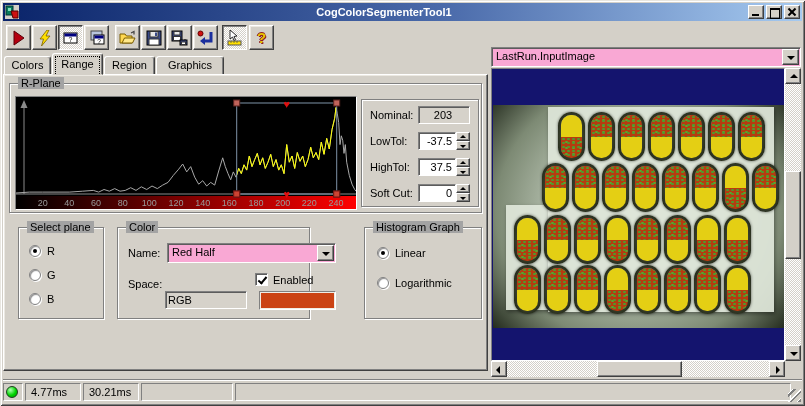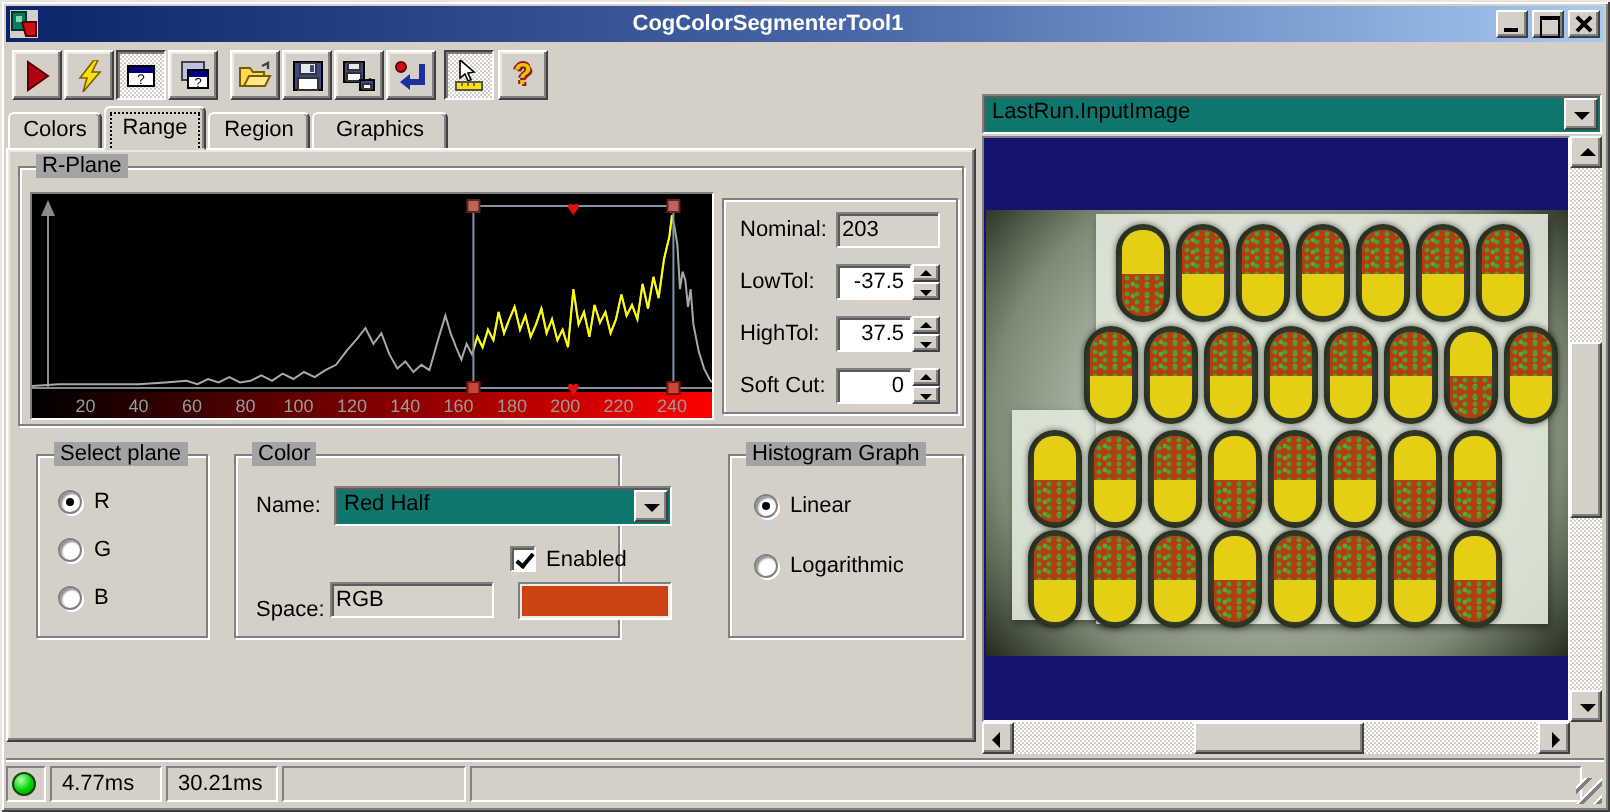"LastRun.InputImage" .combo { background: #0f766e -> #f9a8d4 }
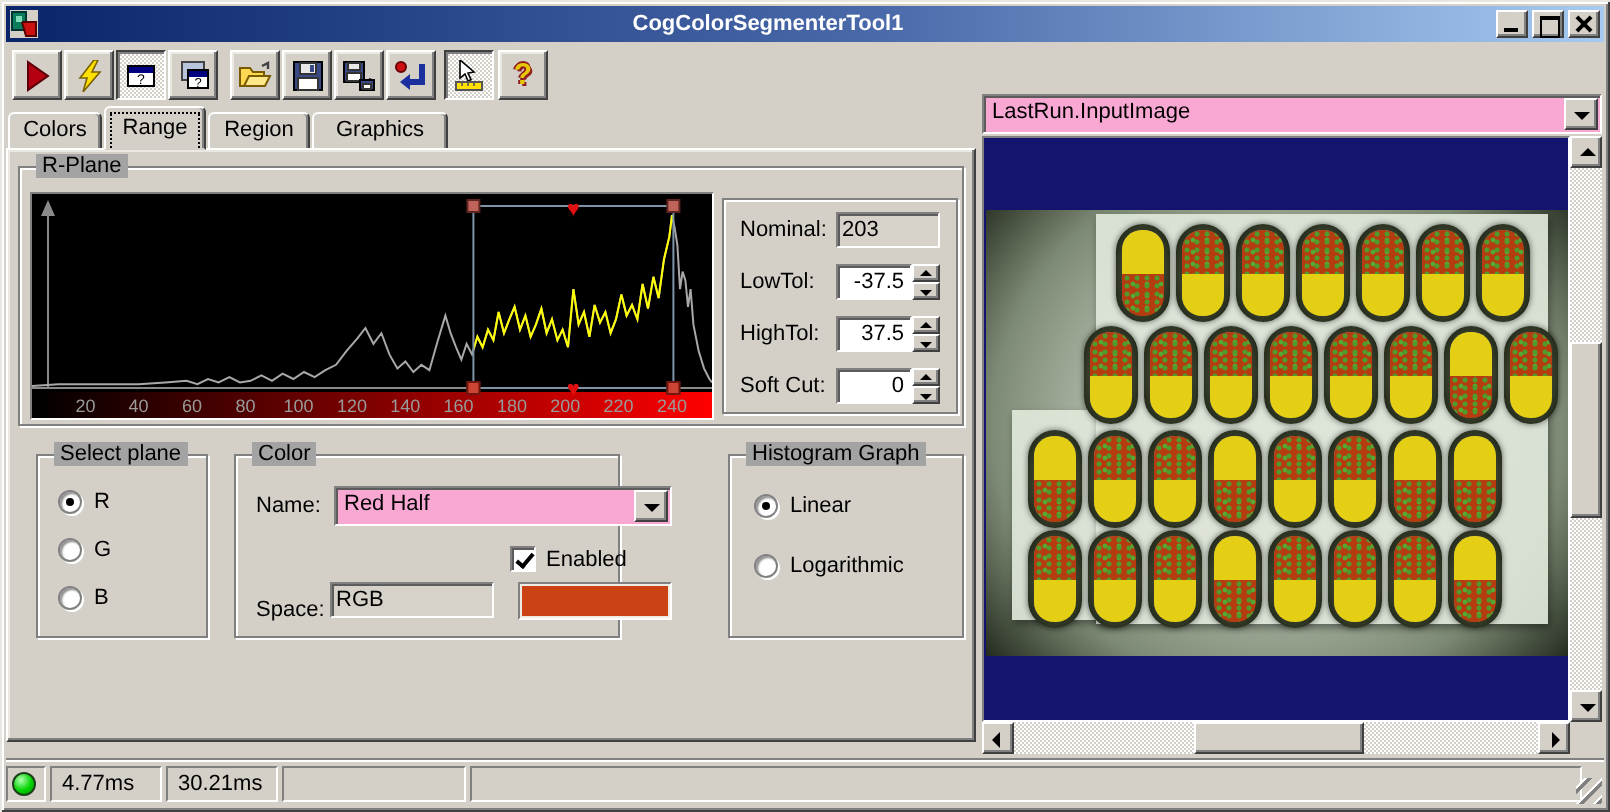"203" .ro { text-align: left -> center }
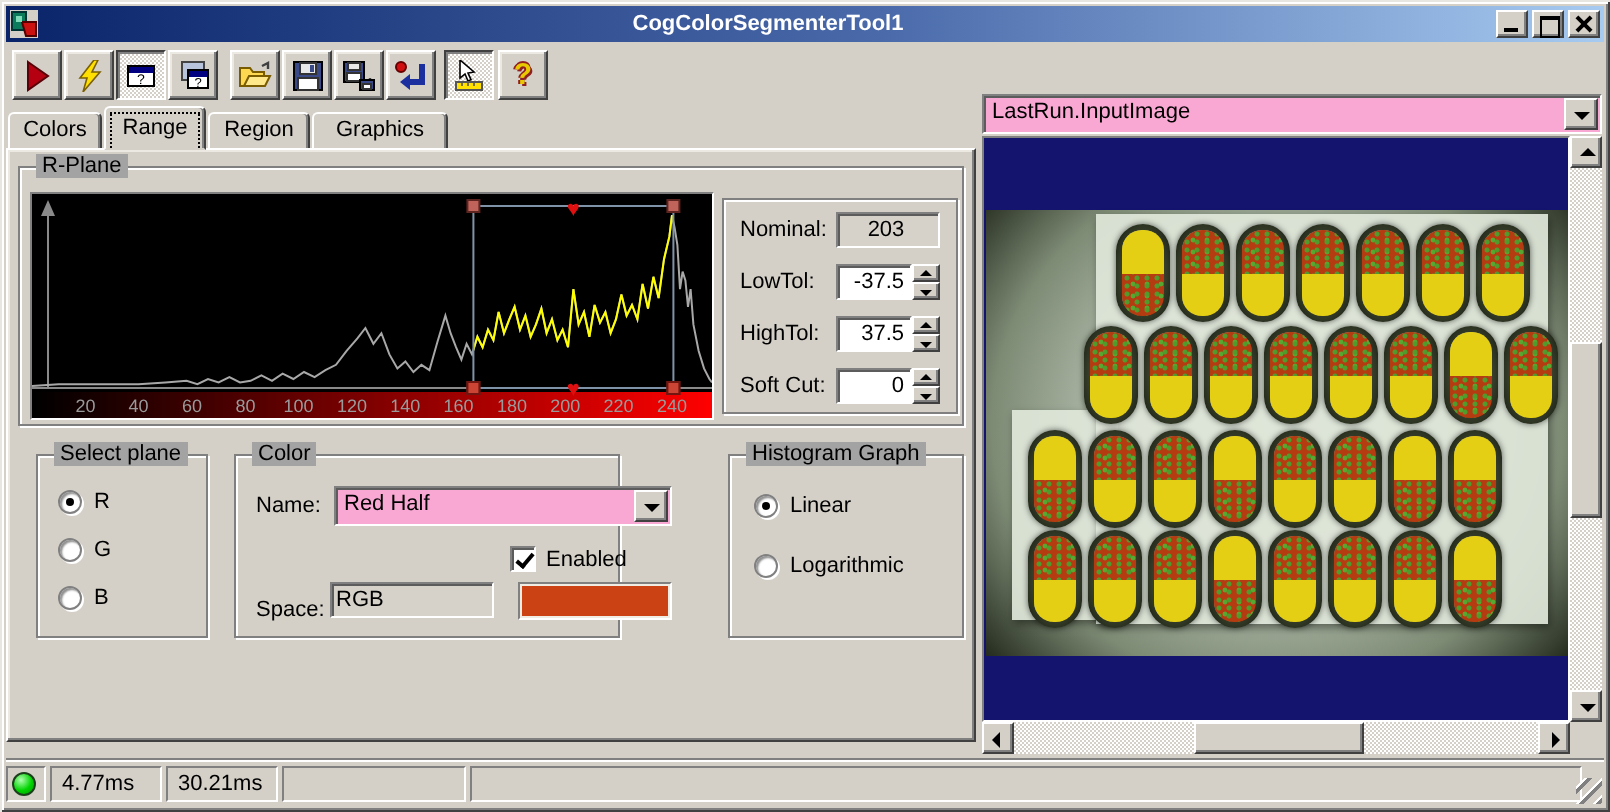"Space:" span.lbl { top: 71px -> 50px }
